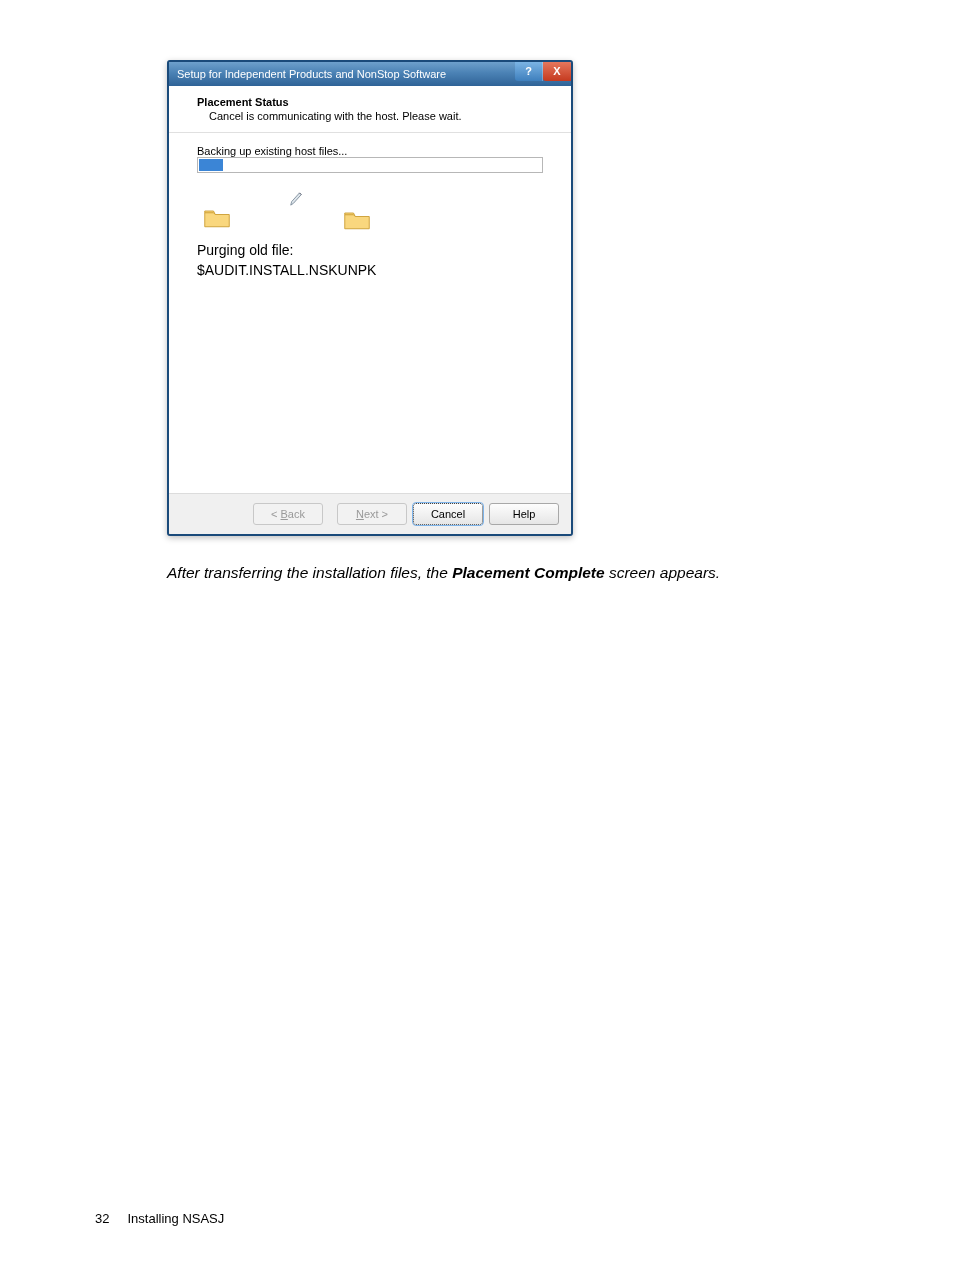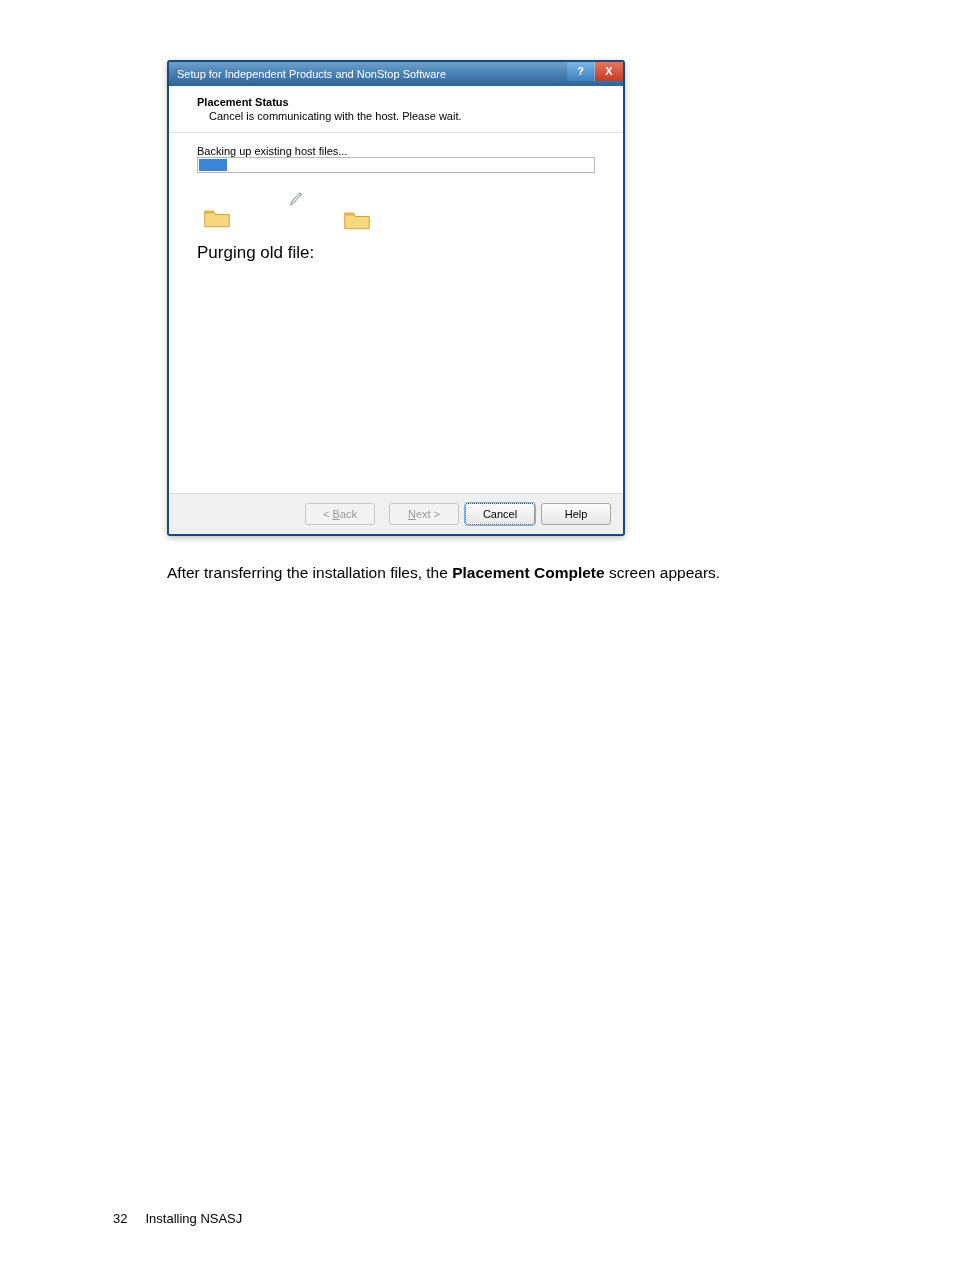"Setup for Independent Products and" .dialog-wrap { width: 458px -> 406px }
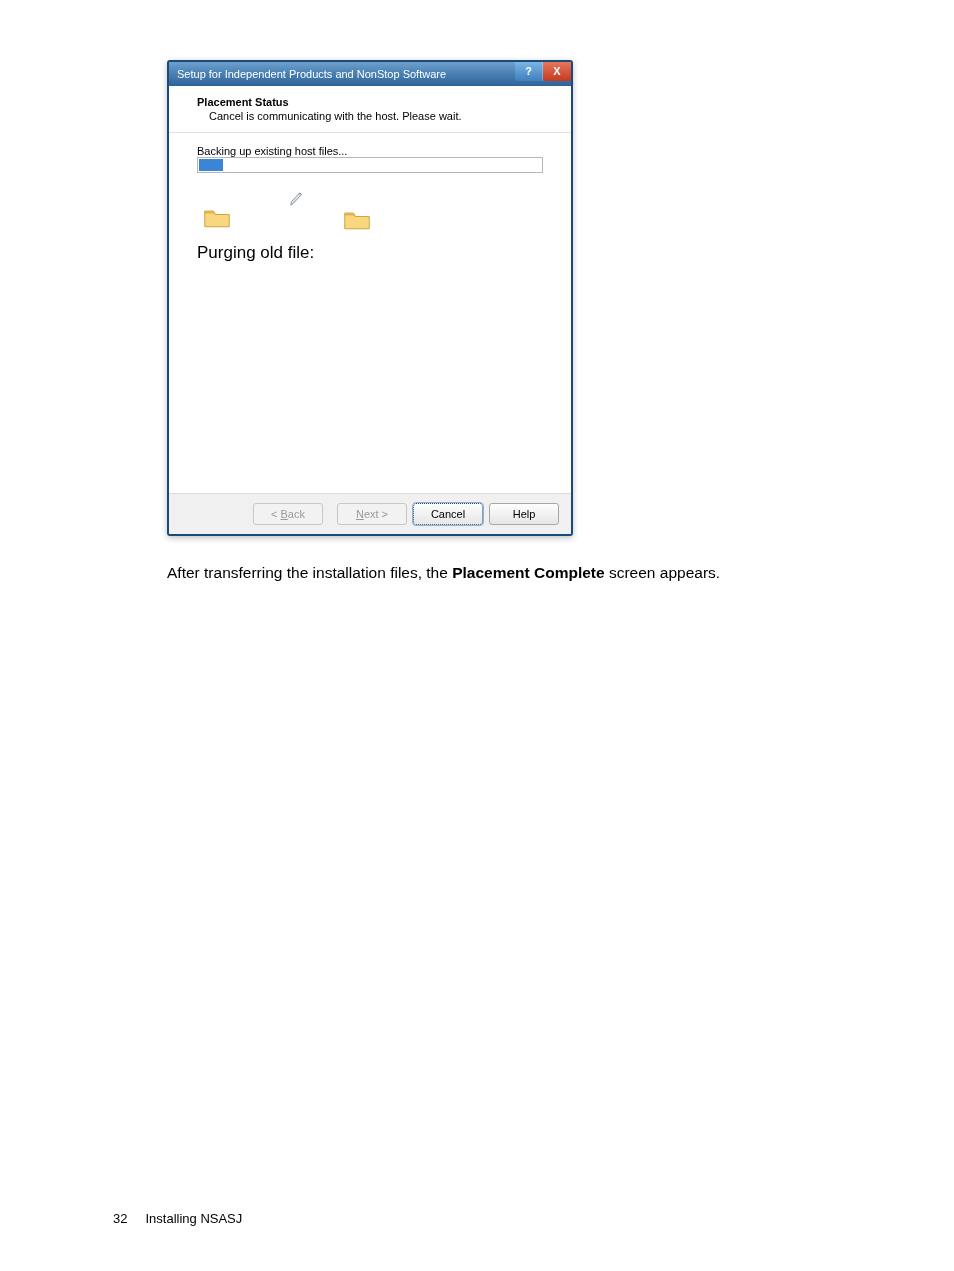"Purging old file:" .purge-area { font-size: 17px -> 14px }
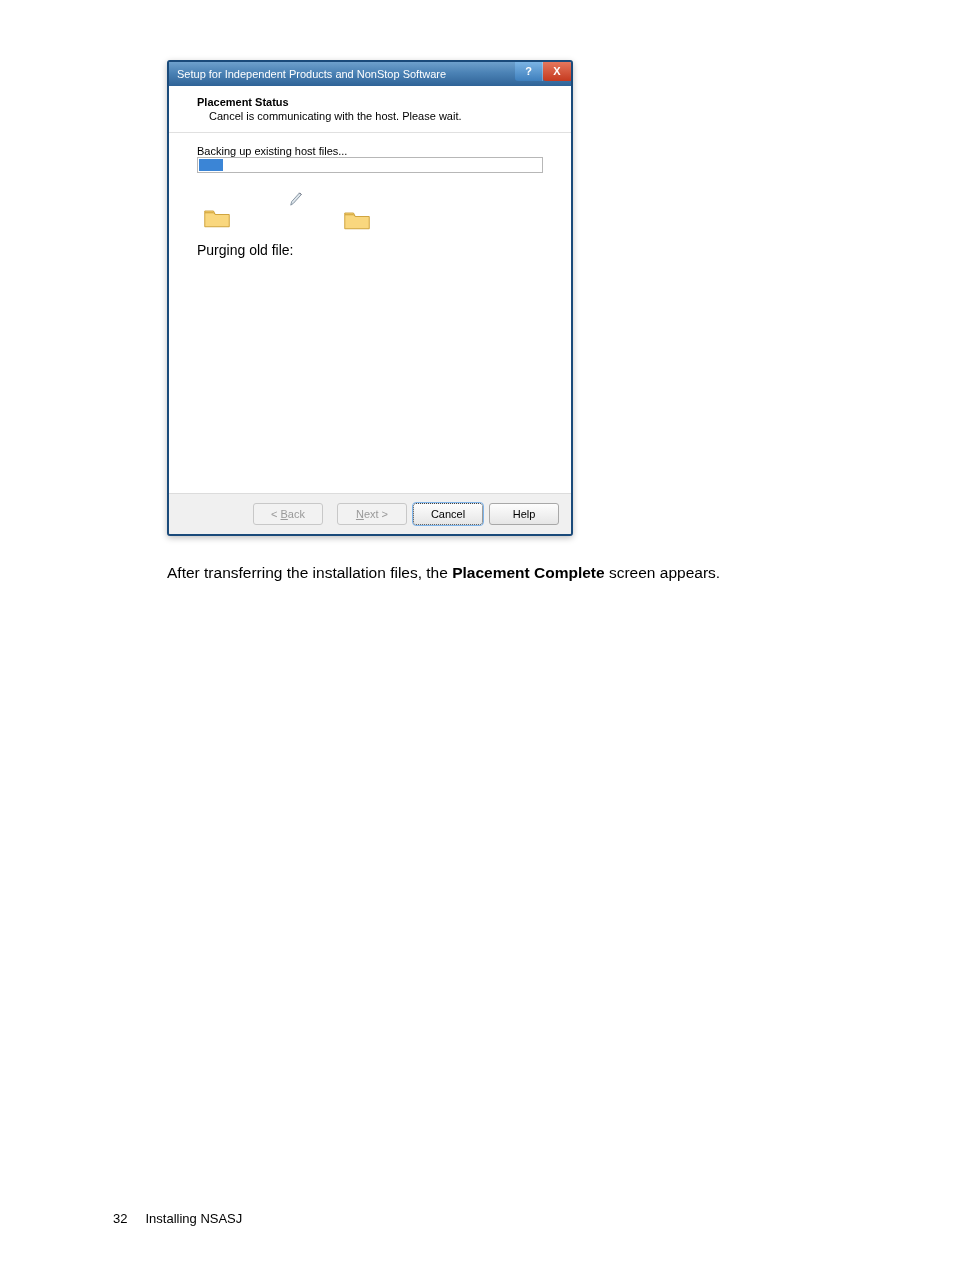"$AUDIT.INSTALL.NSKUNPK" div { html: none -> <div>$AUDIT.INSTALL.NSKUNPK</div> }
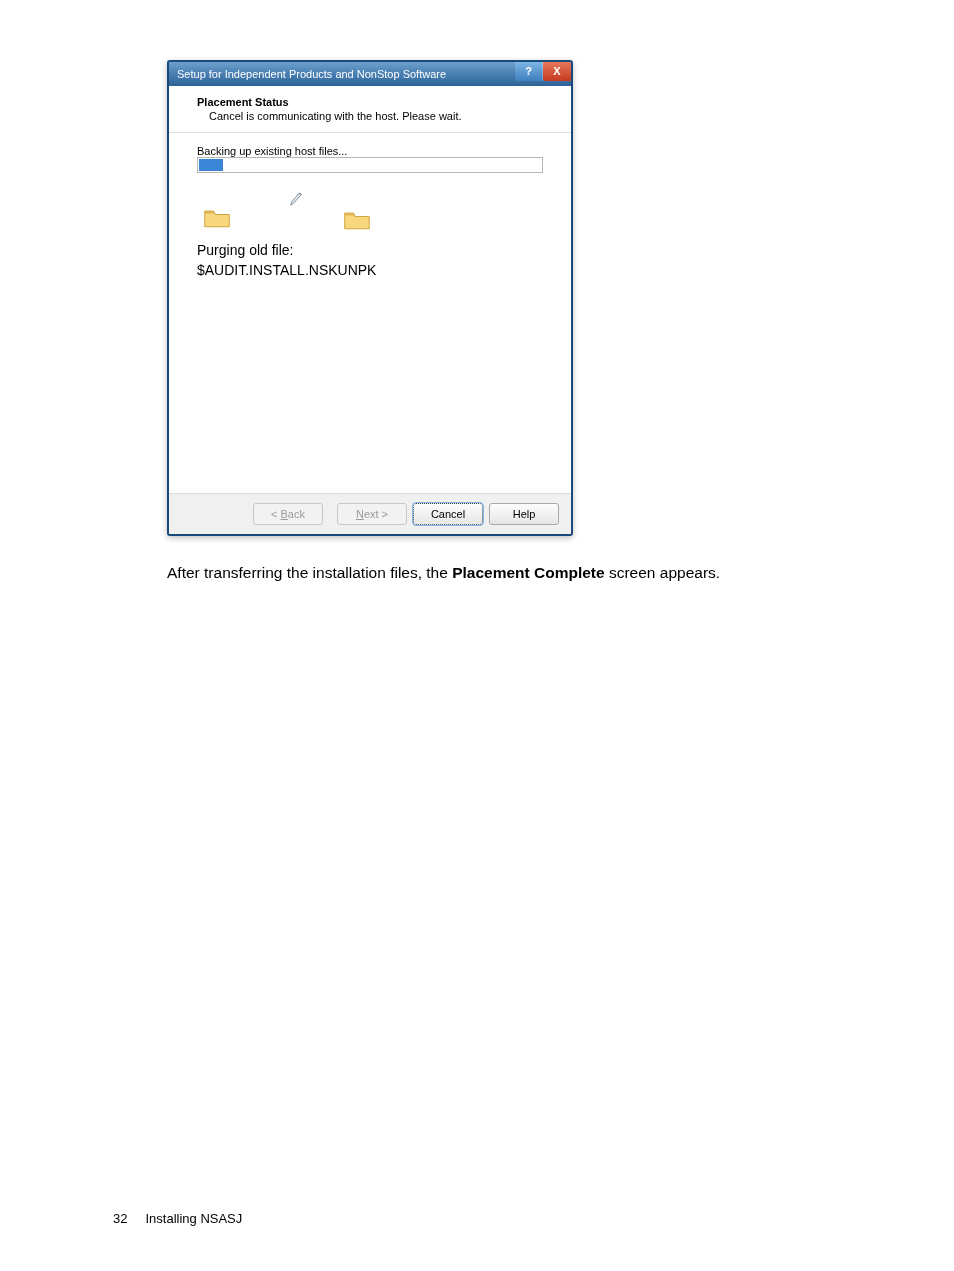"After transferring the installation" .caption-line { font-style: none -> italic }
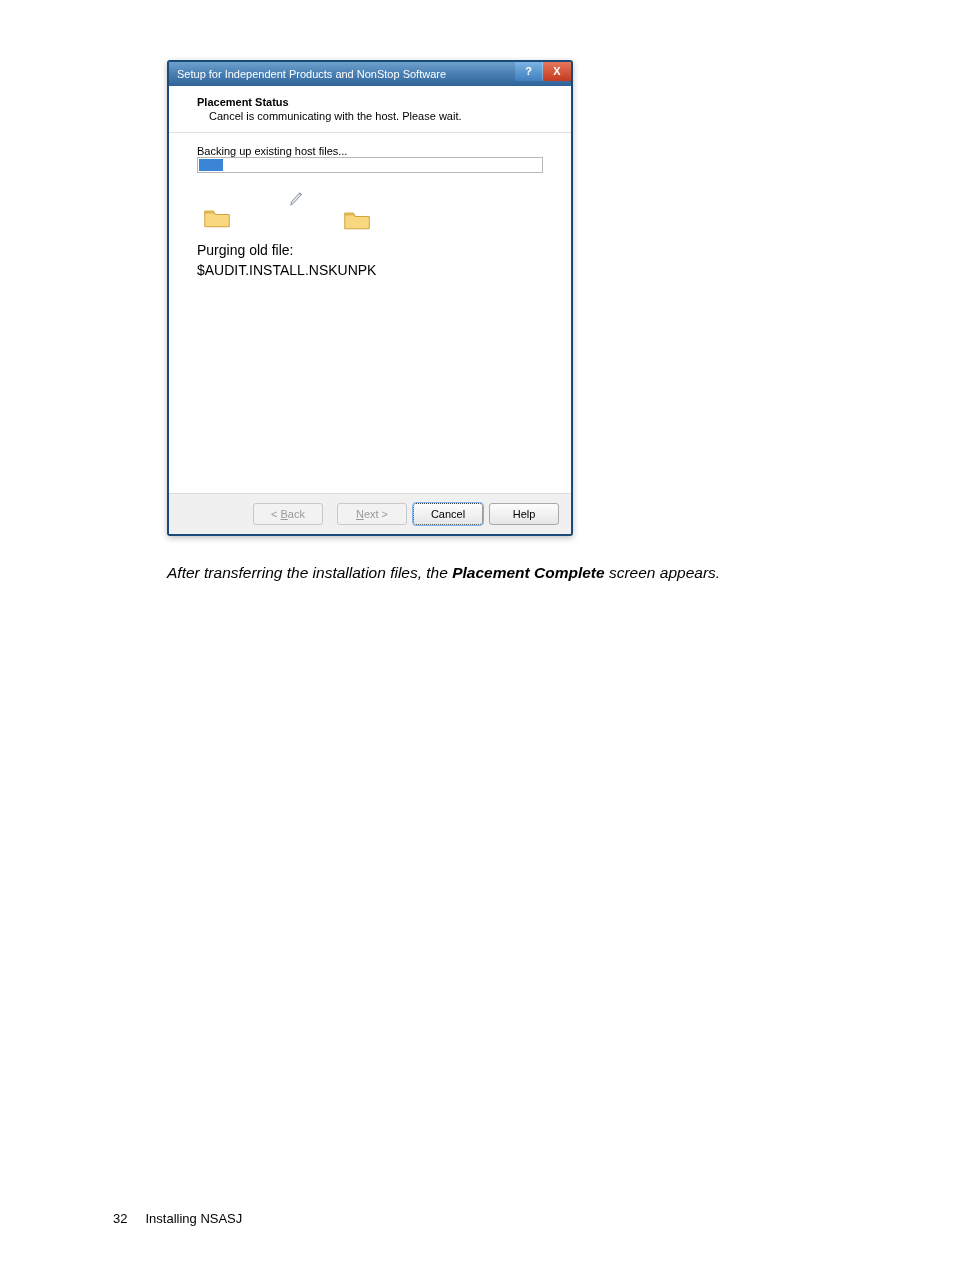"32" .footer { margin-left: 18px -> none }
